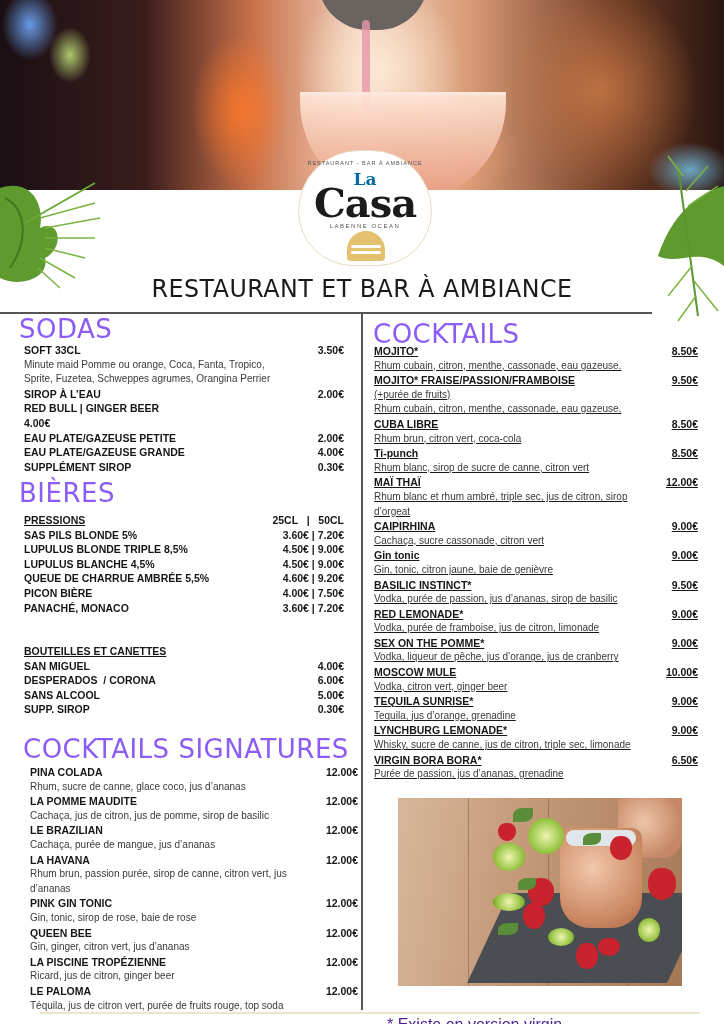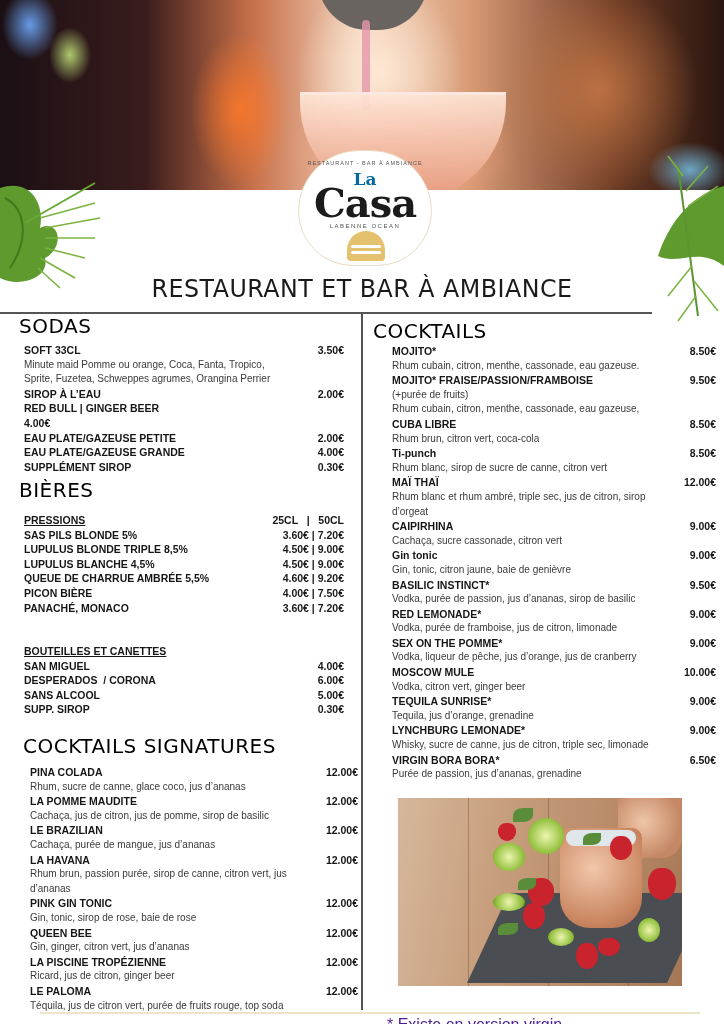"SODAS" .h-gold { color: #000000 -> #8b5cf6; font-size: 20px -> 26px }
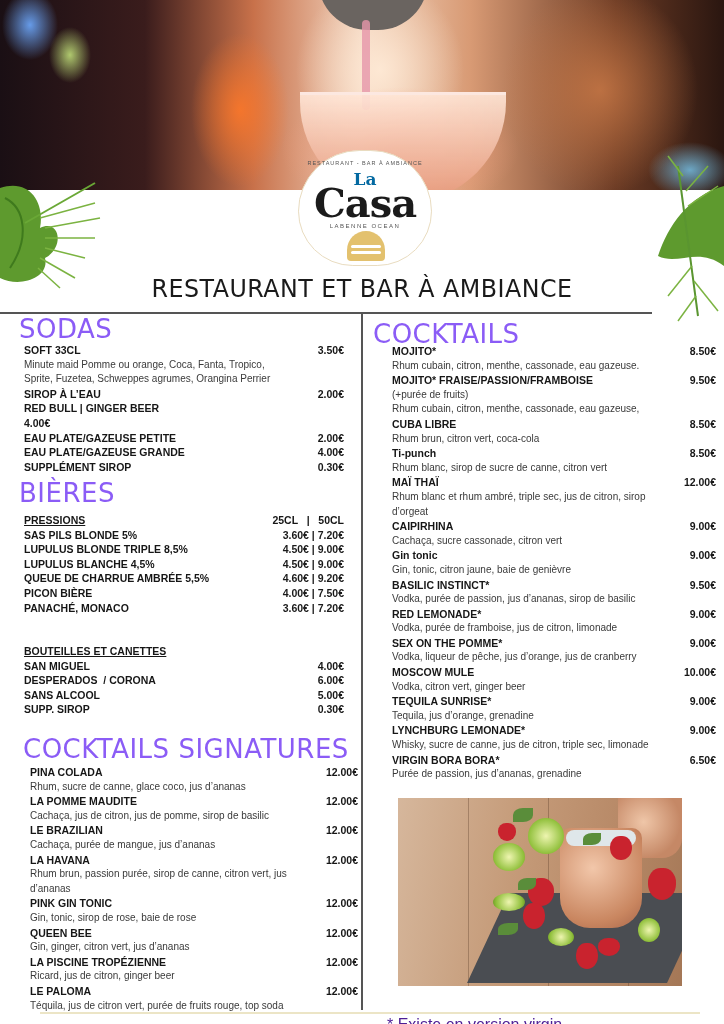"MOJITO*" .col-right { left: 392px -> 374px; text-decoration: none -> underline }
